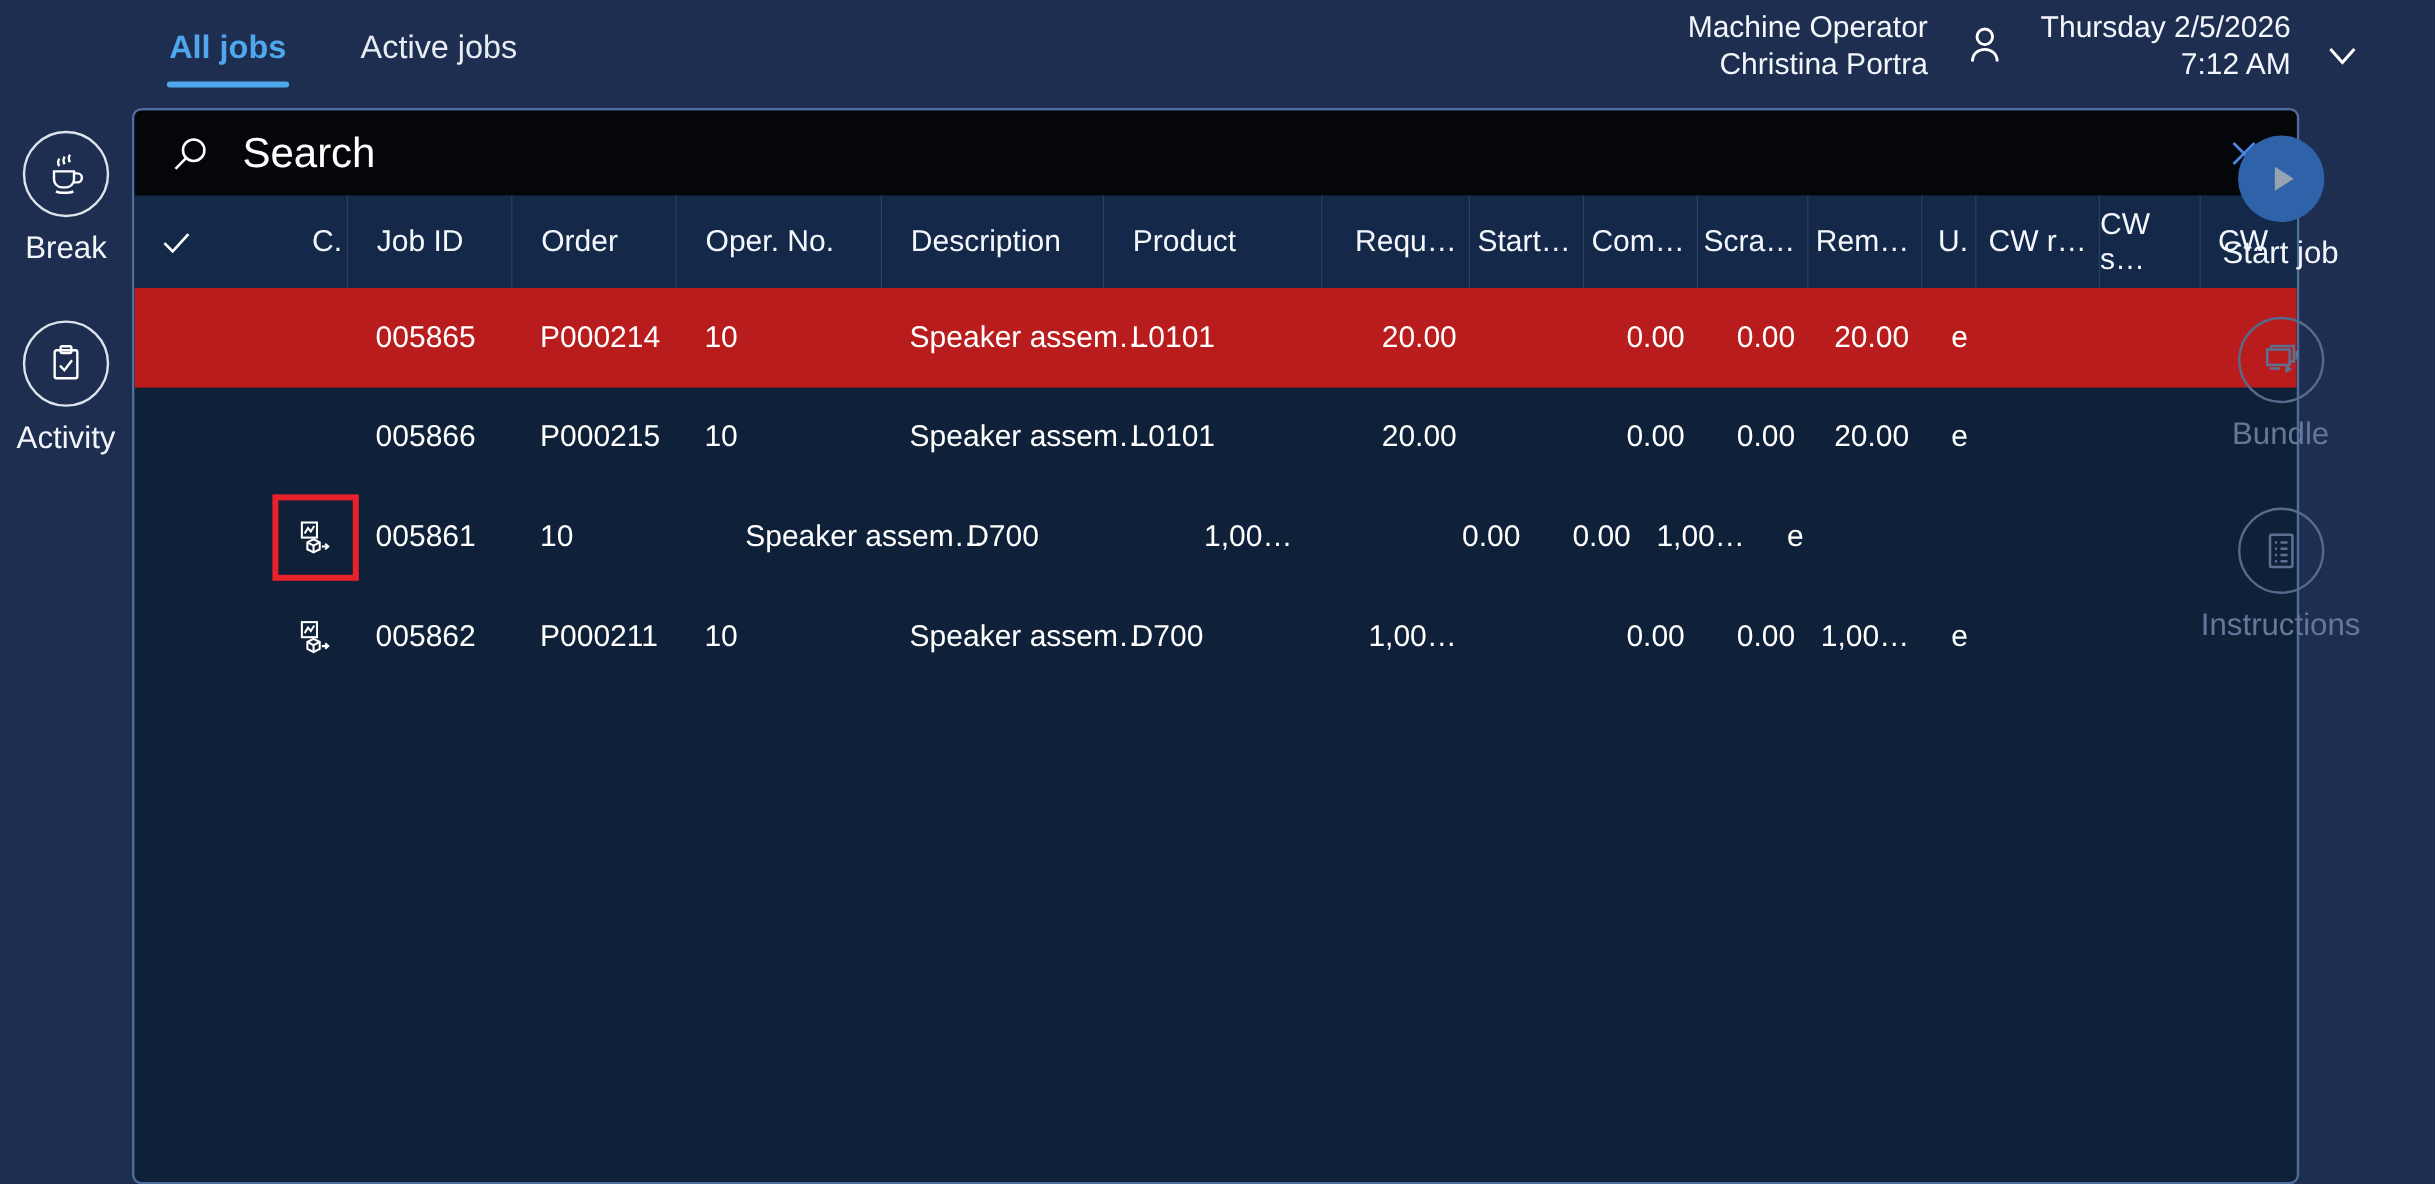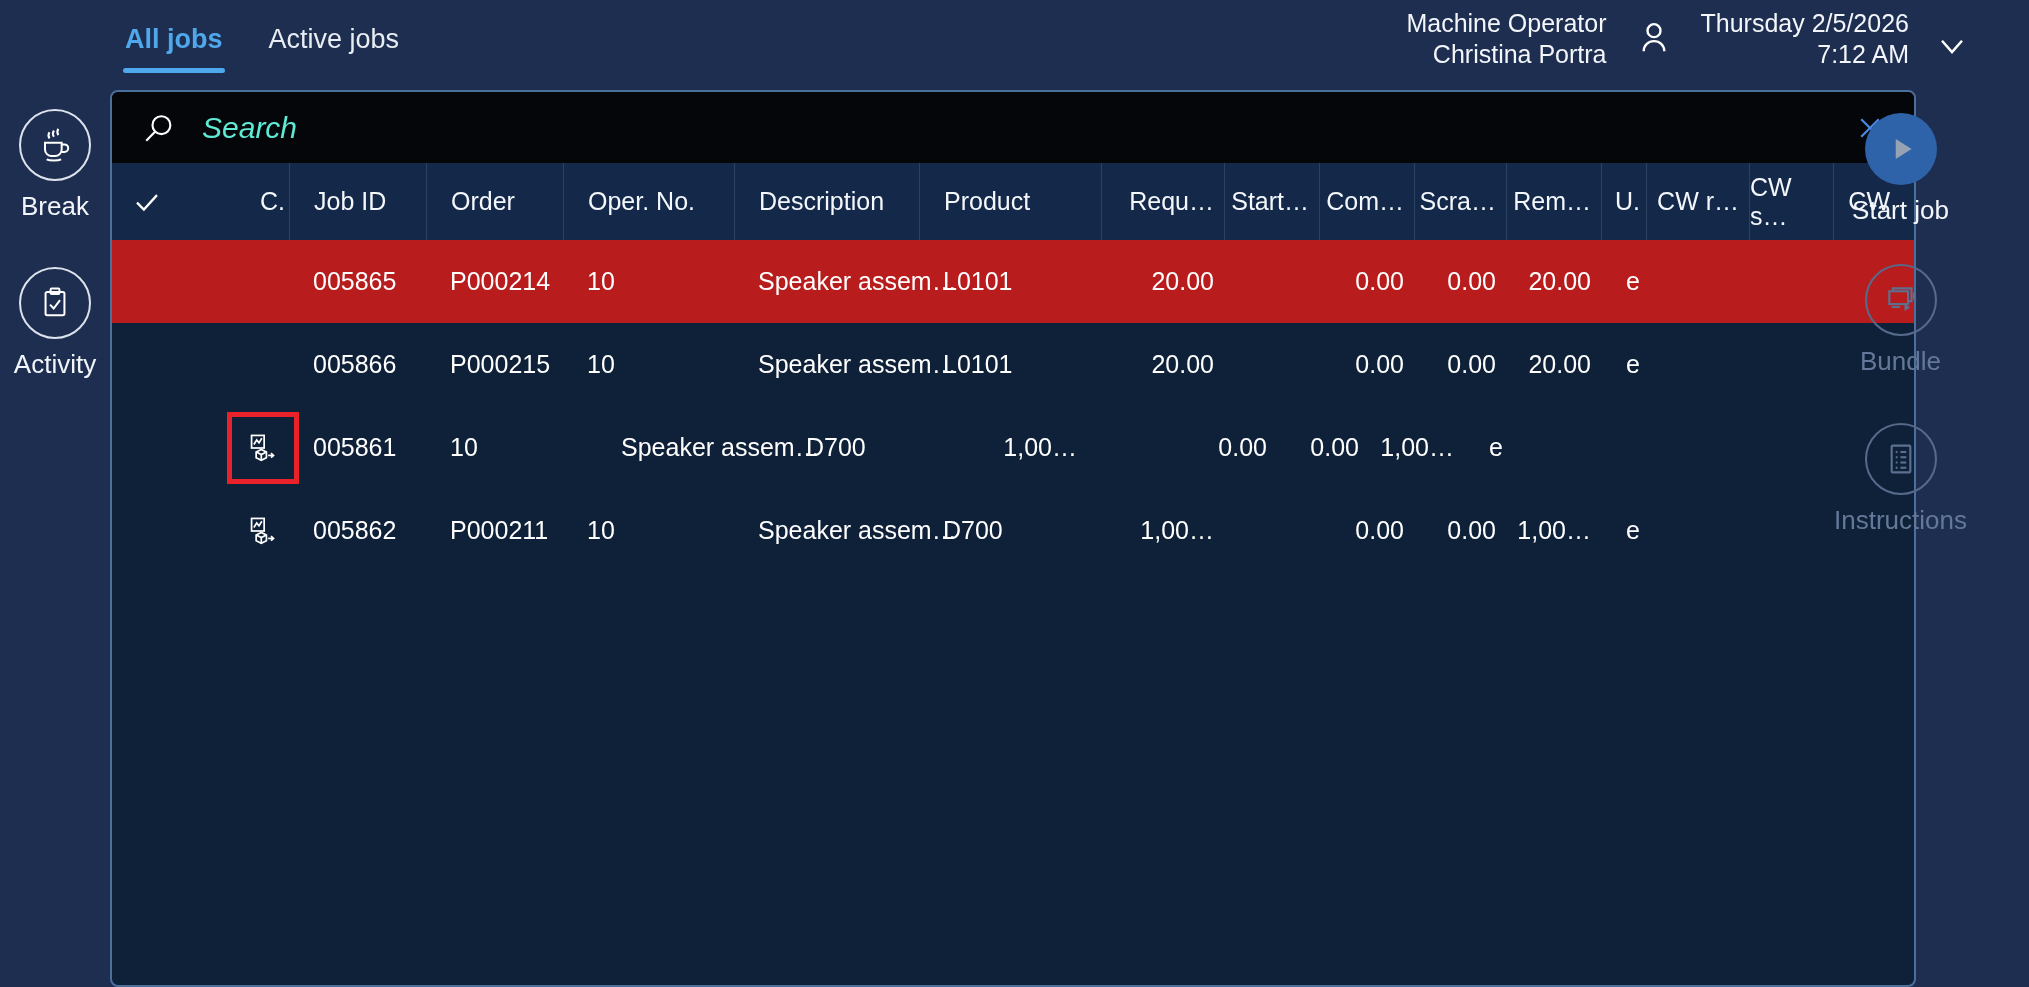"All jobs" .tab { margin-left: none -> 16px }
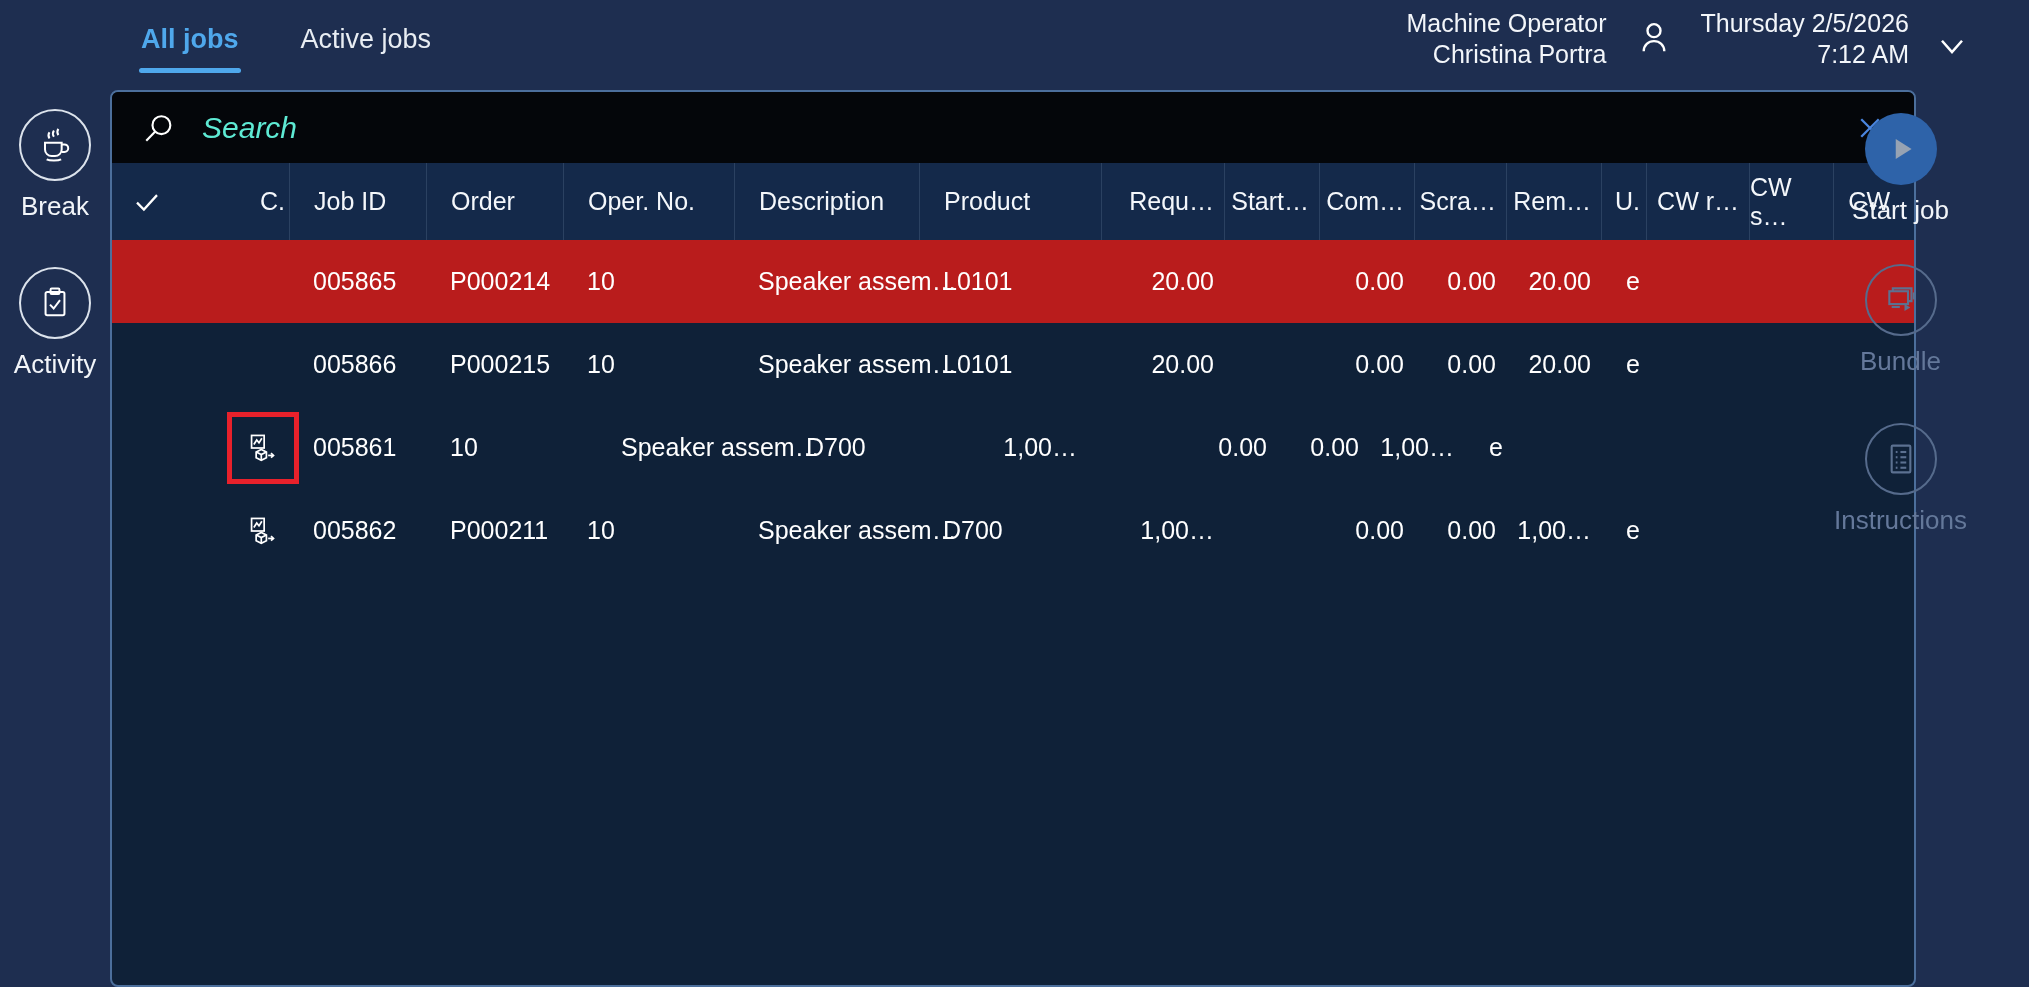"Search" .searchtext { color: #5eead4 -> #ffffff; font-size: 30px -> 35px; font-style: italic -> none }
